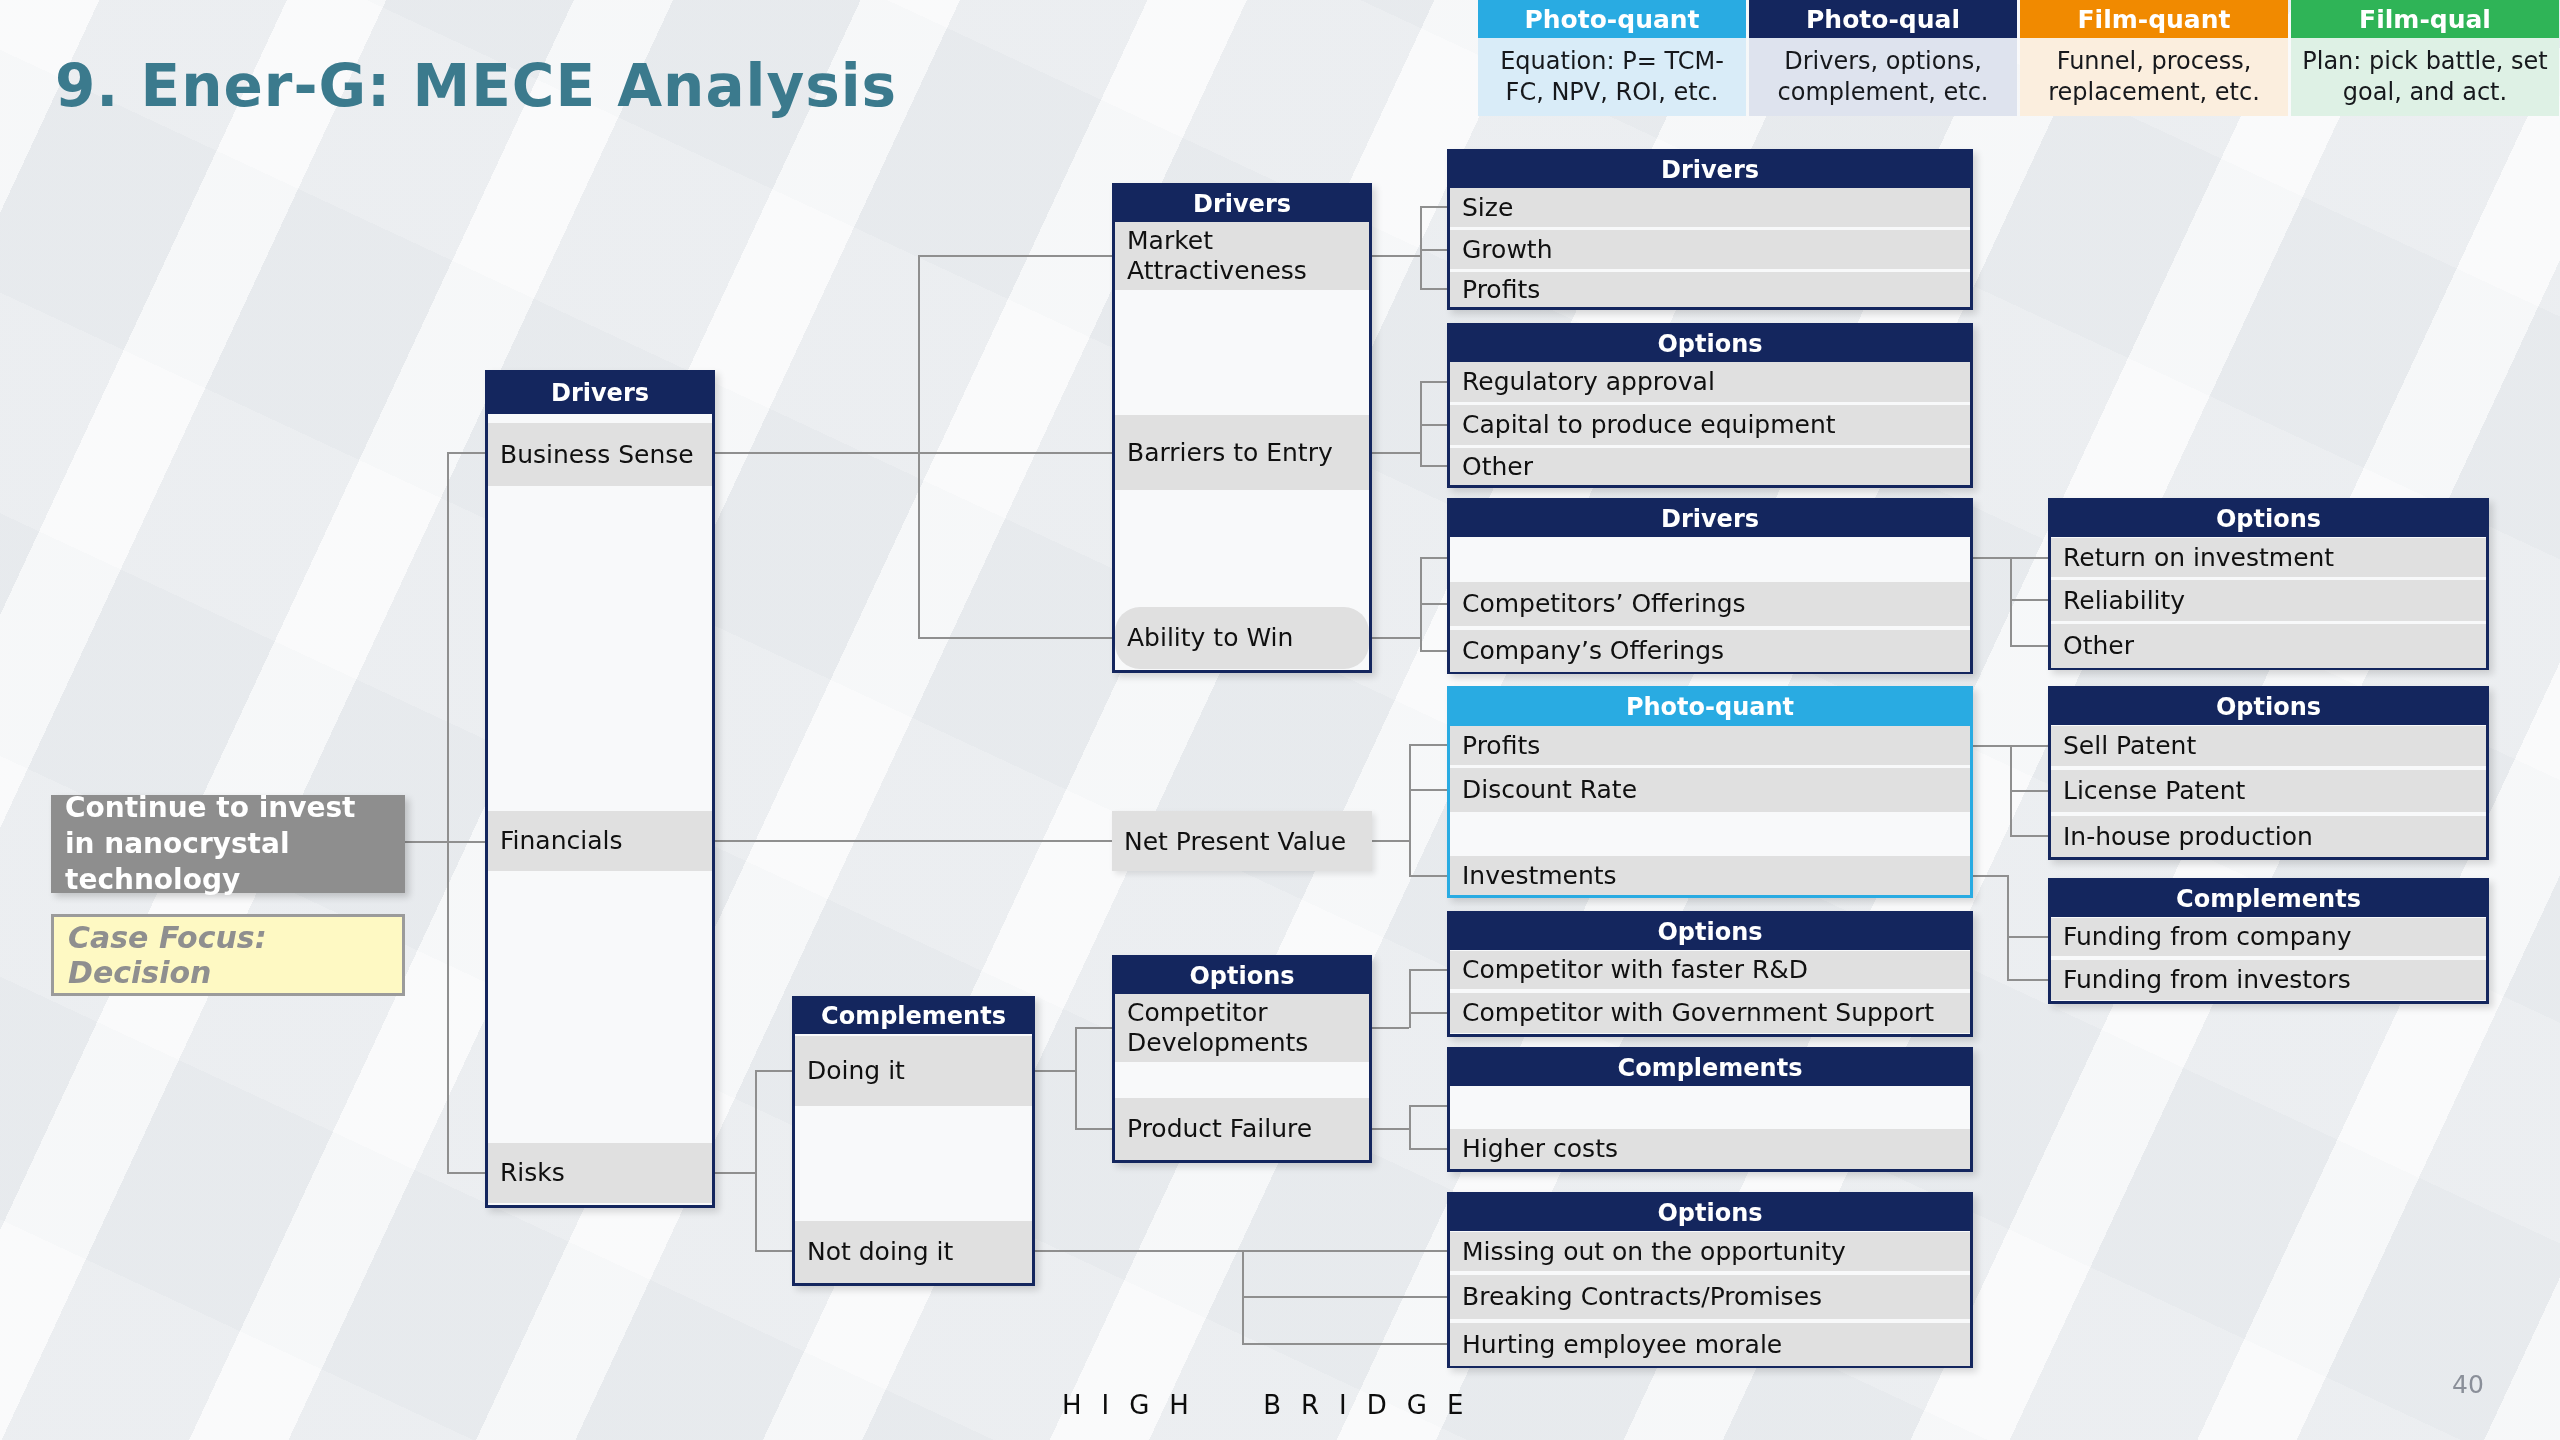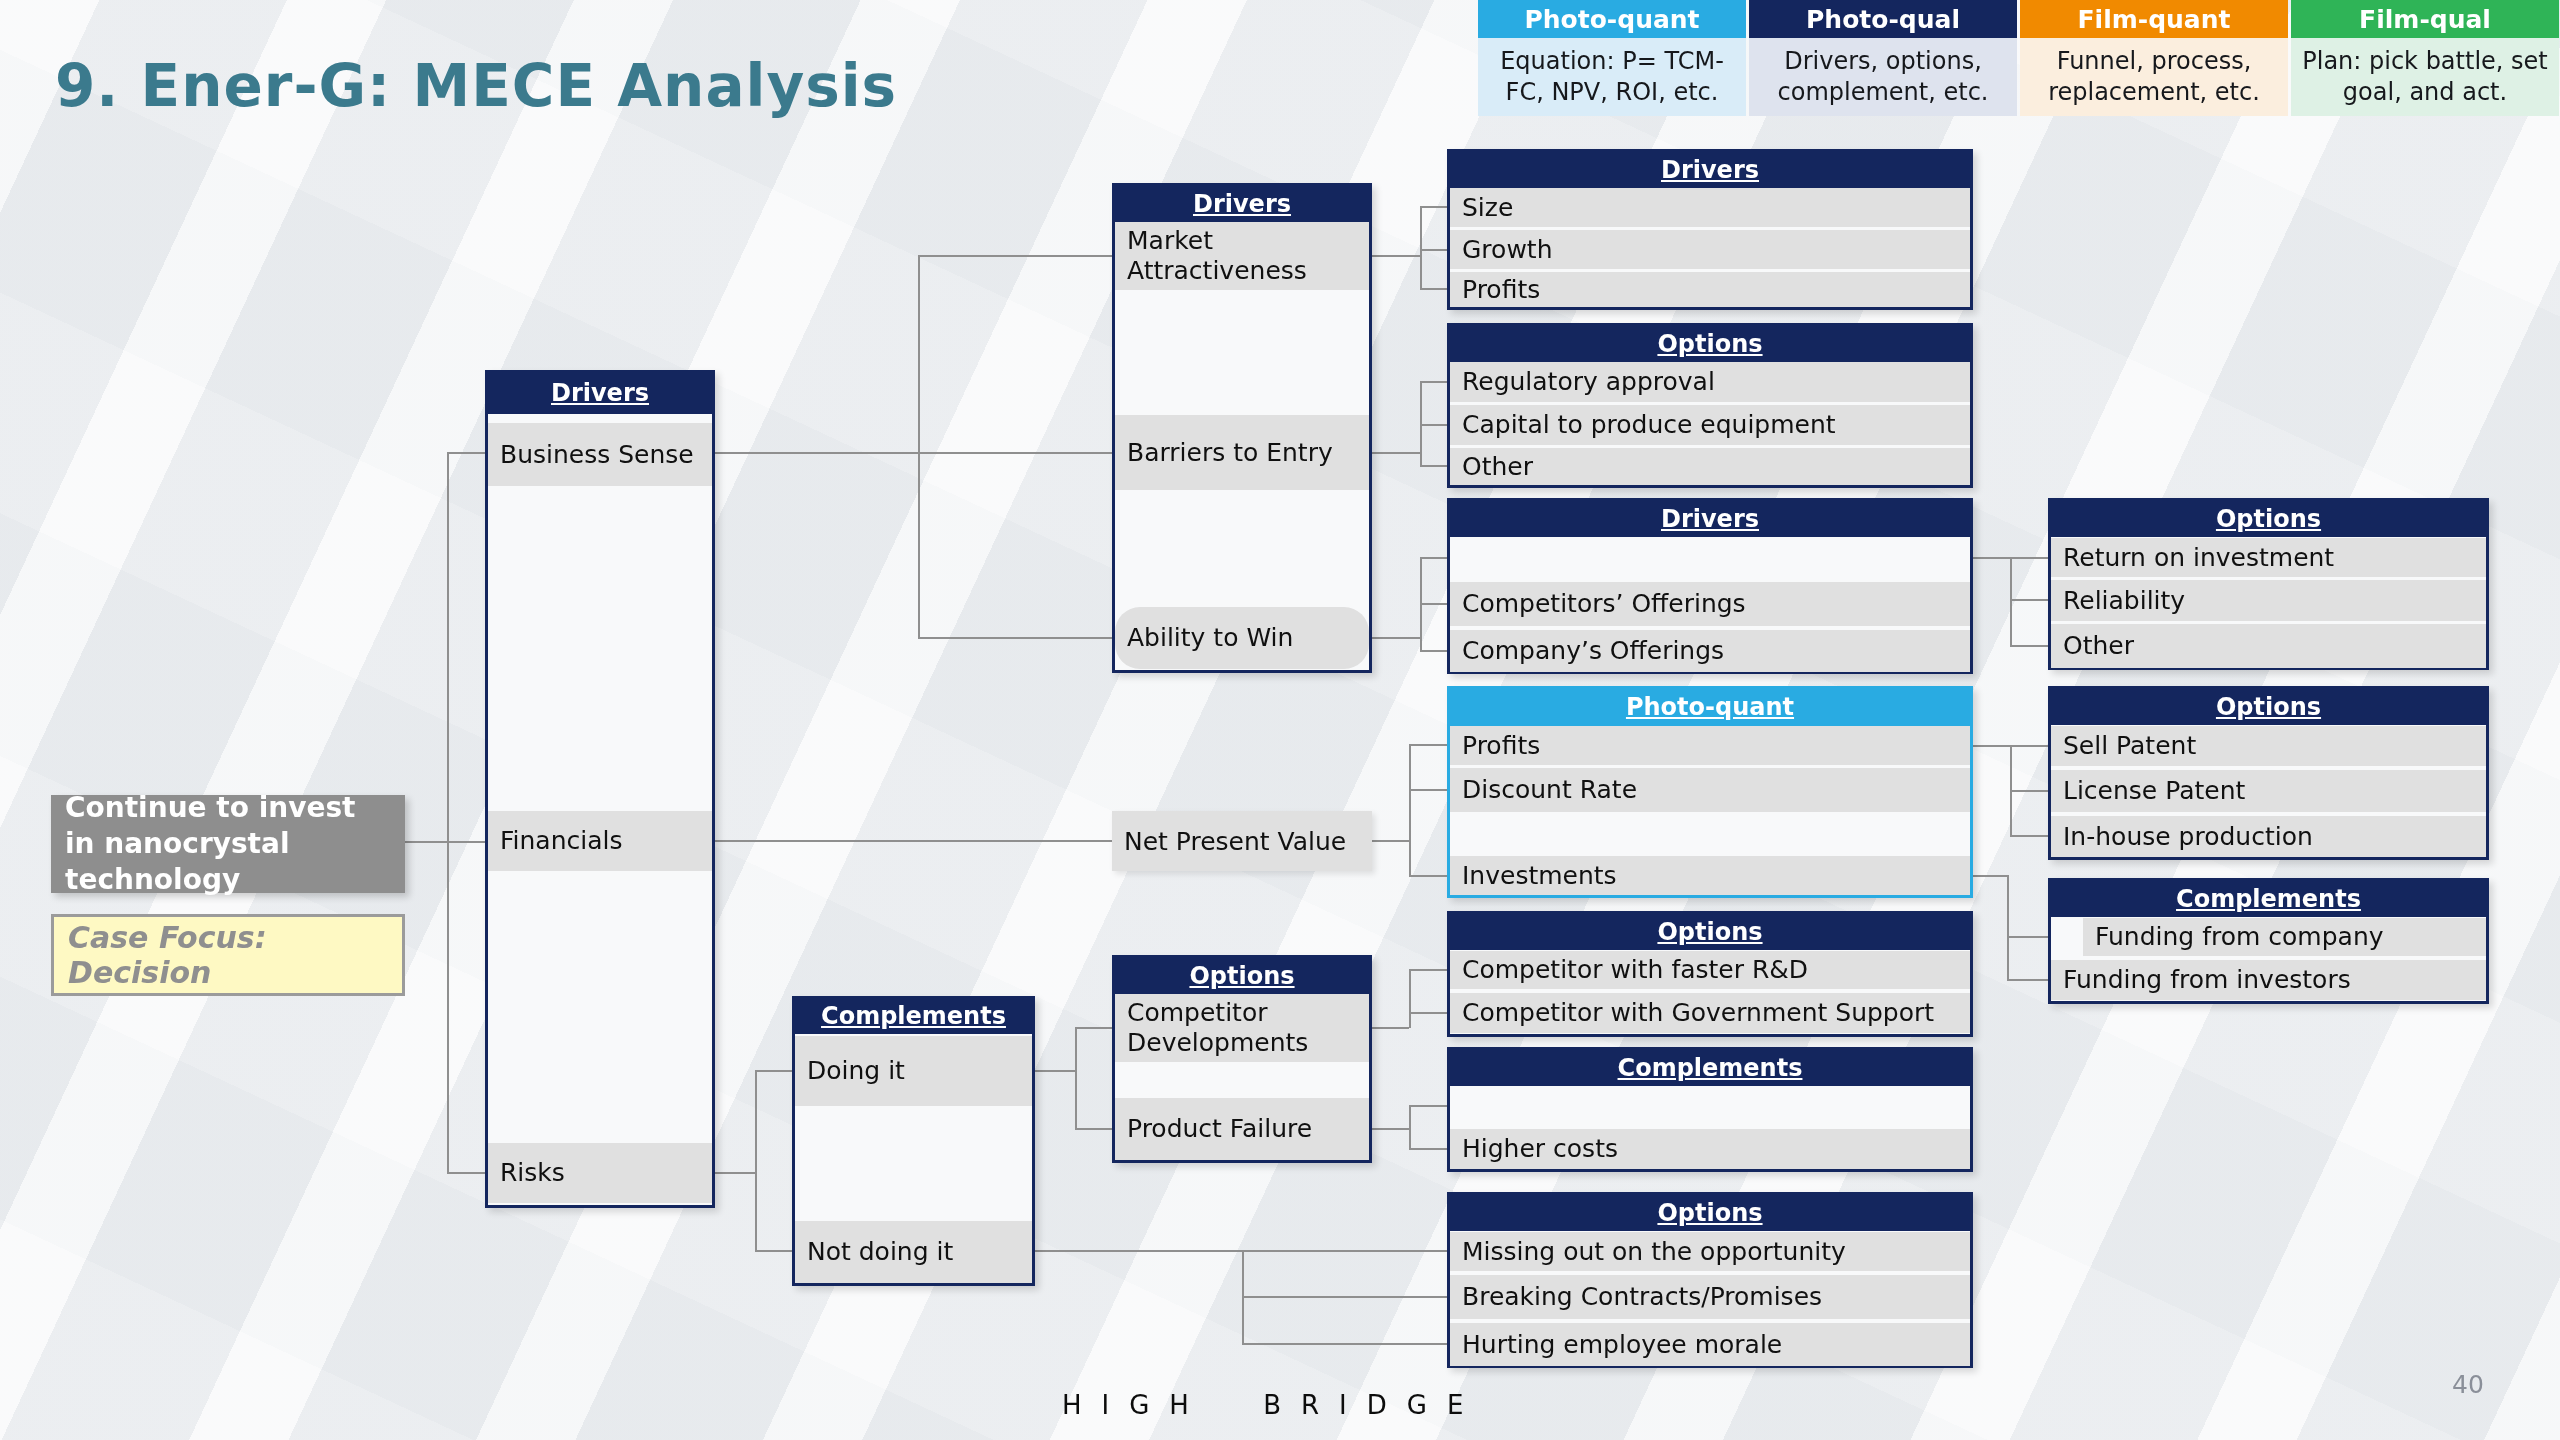"Drivers" .hdr { text-decoration: underline -> none }
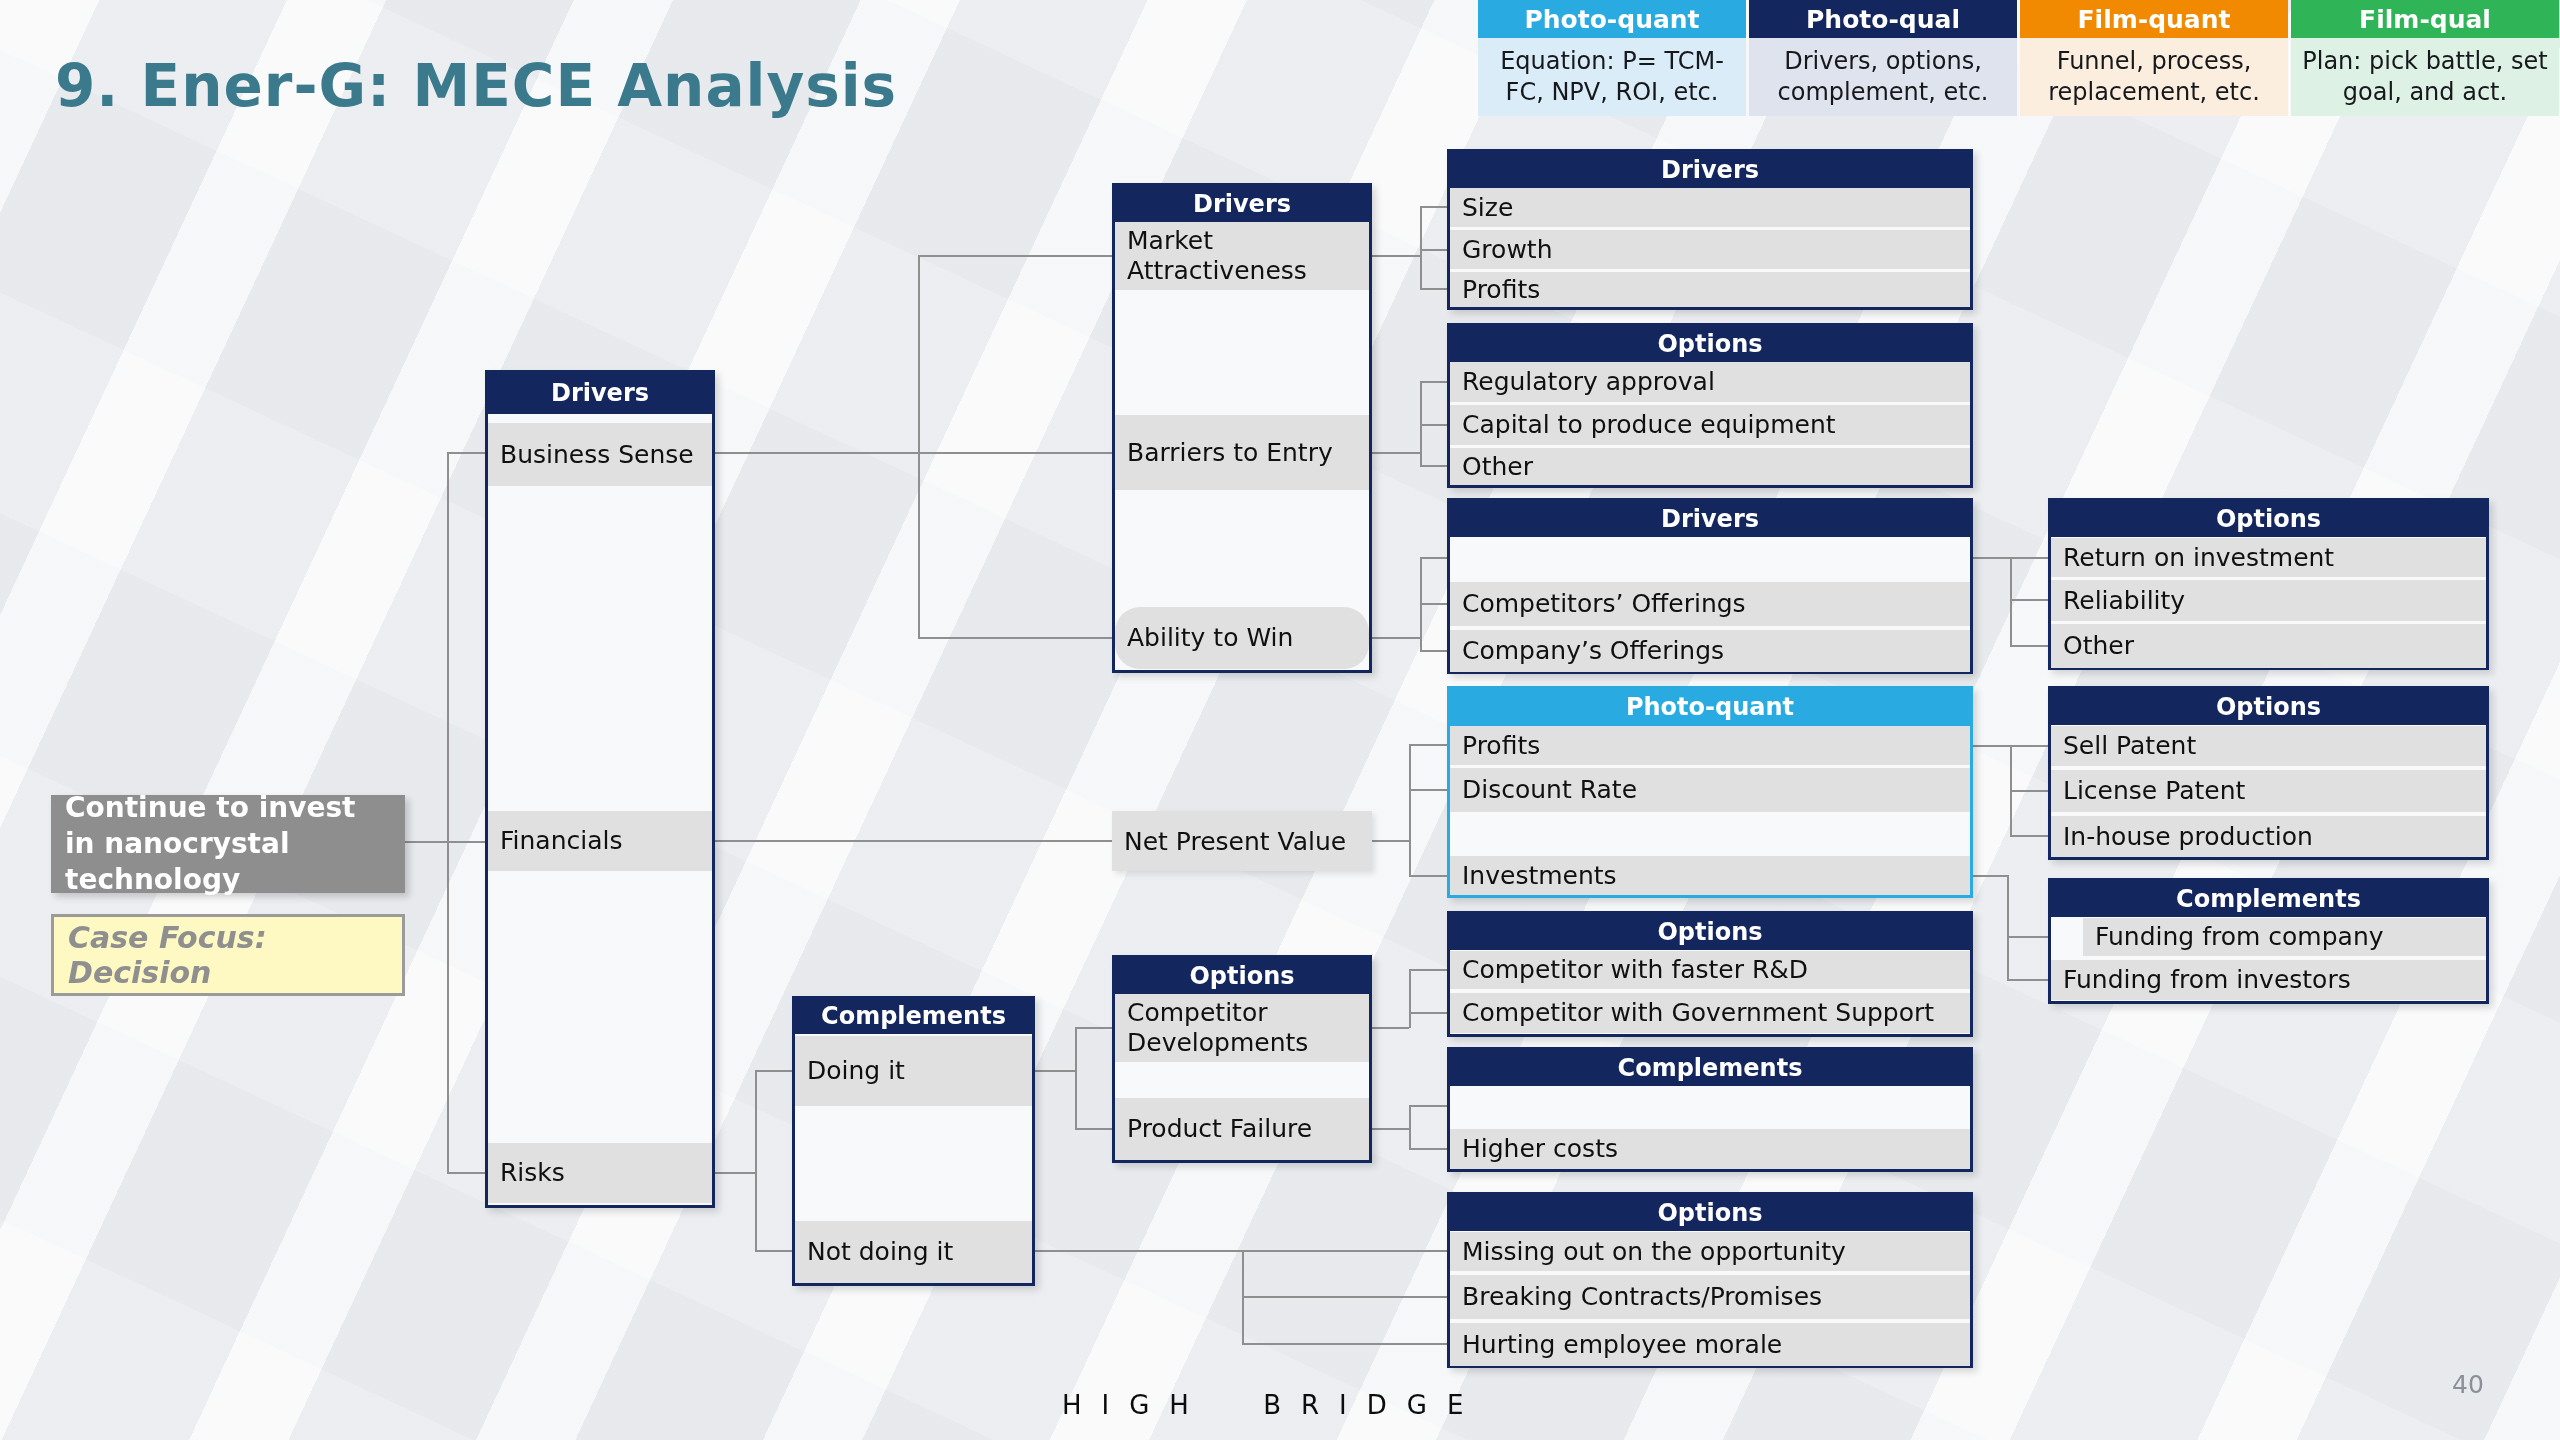"Funding from company" div.row { margin-left: 32px -> none }
